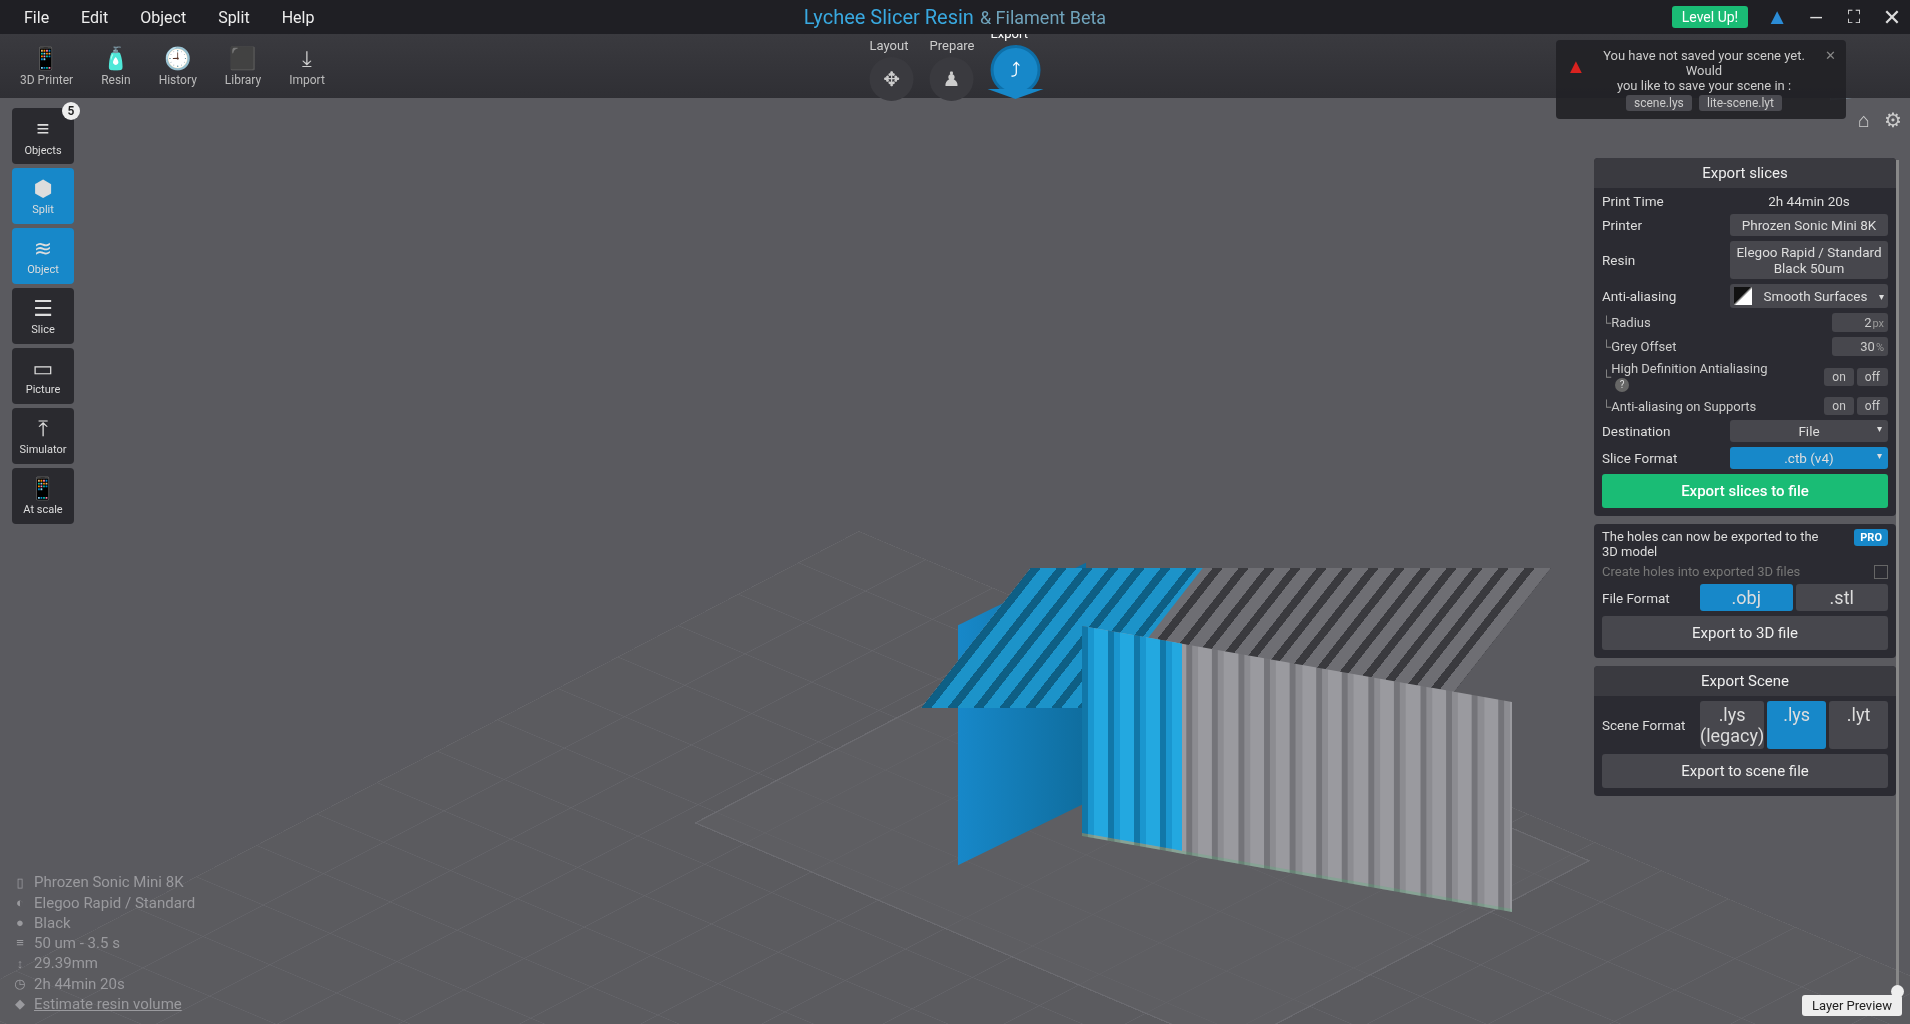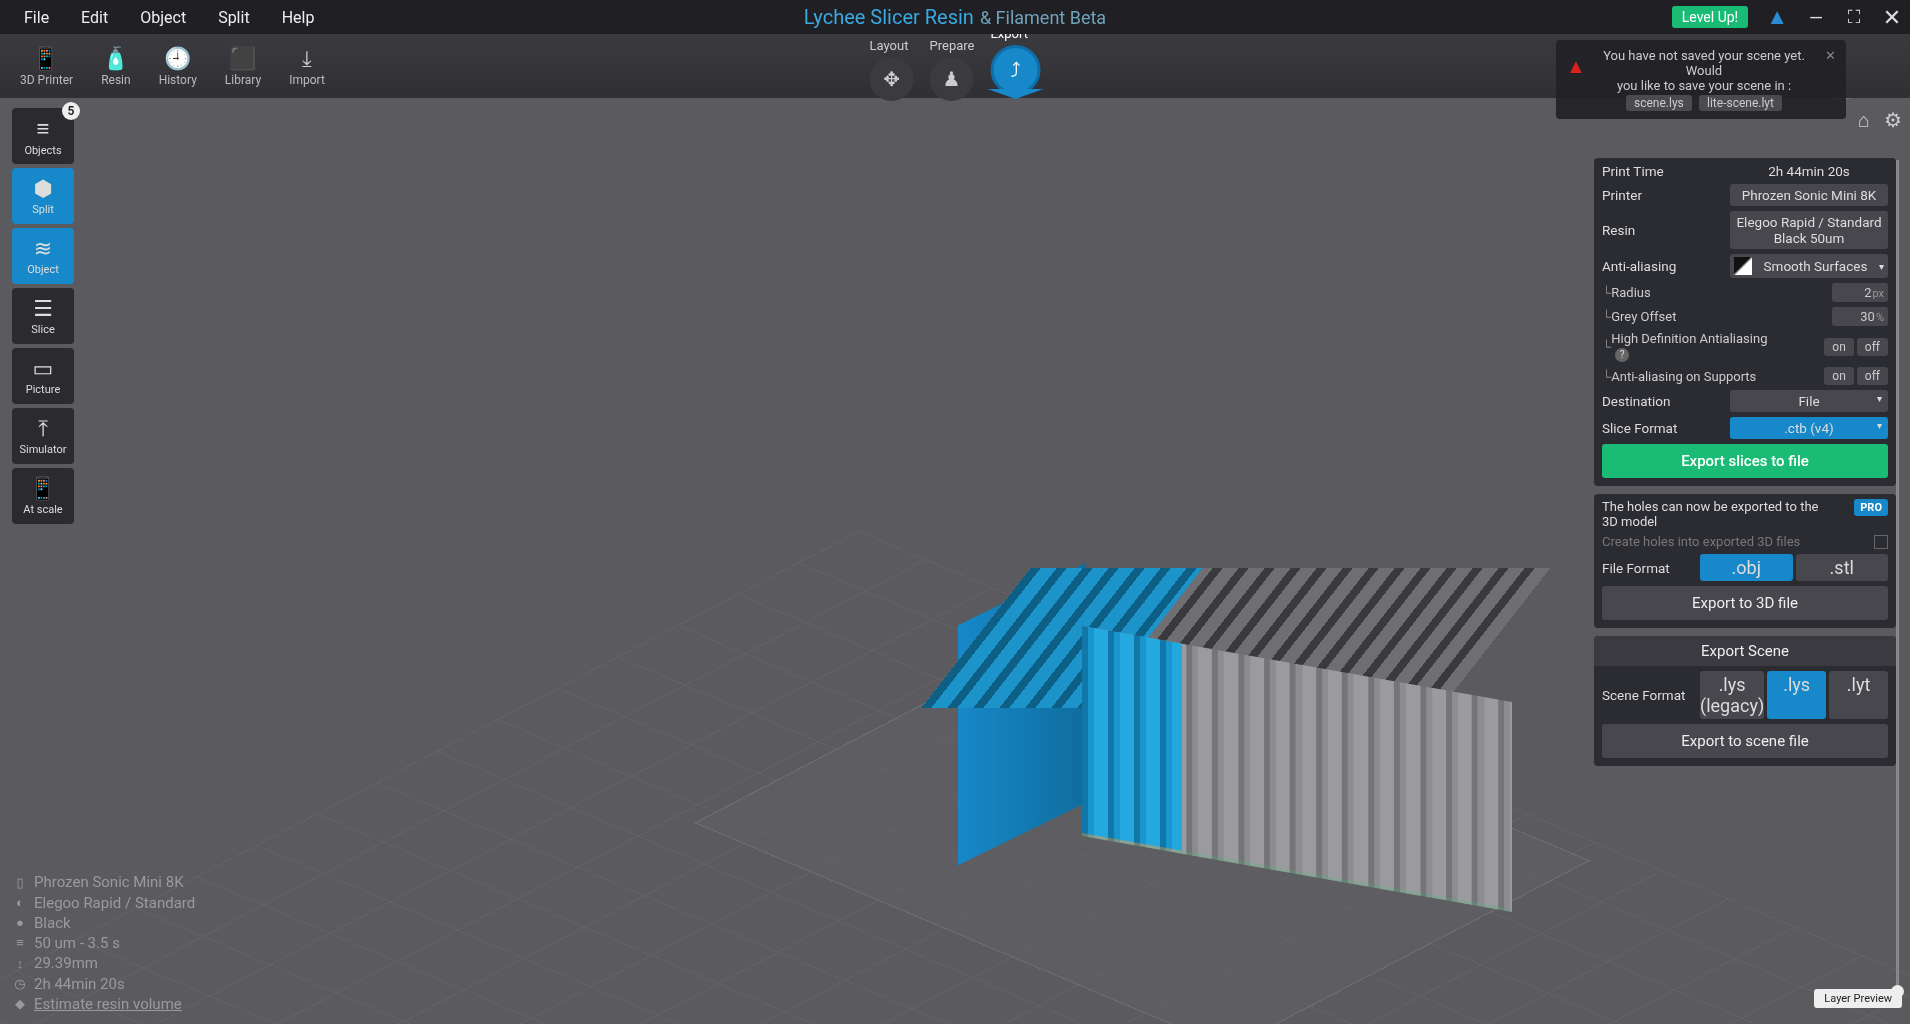"Export slices" div.hdr { html: none -> <div>Export slices</div> }
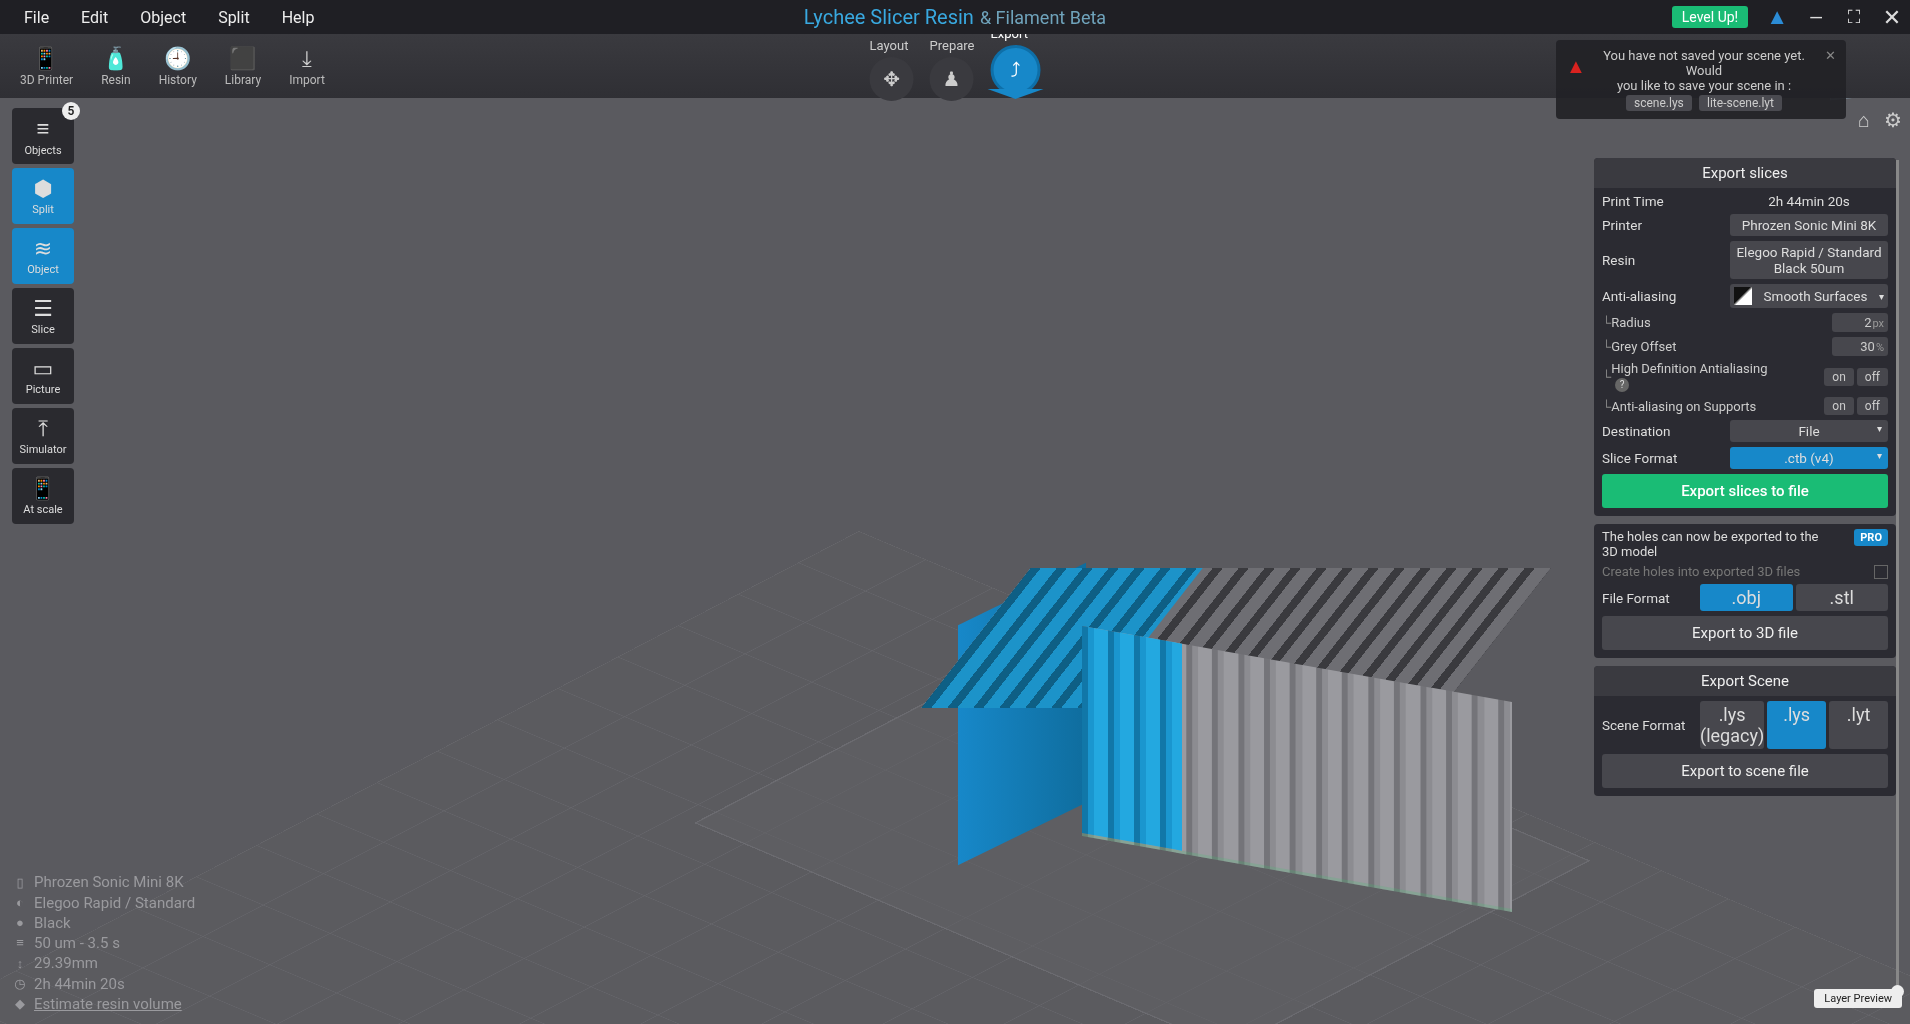"Layer Preview" .layerPrev { bottom: 16px -> 8px; font-size: 11px -> 13px }
